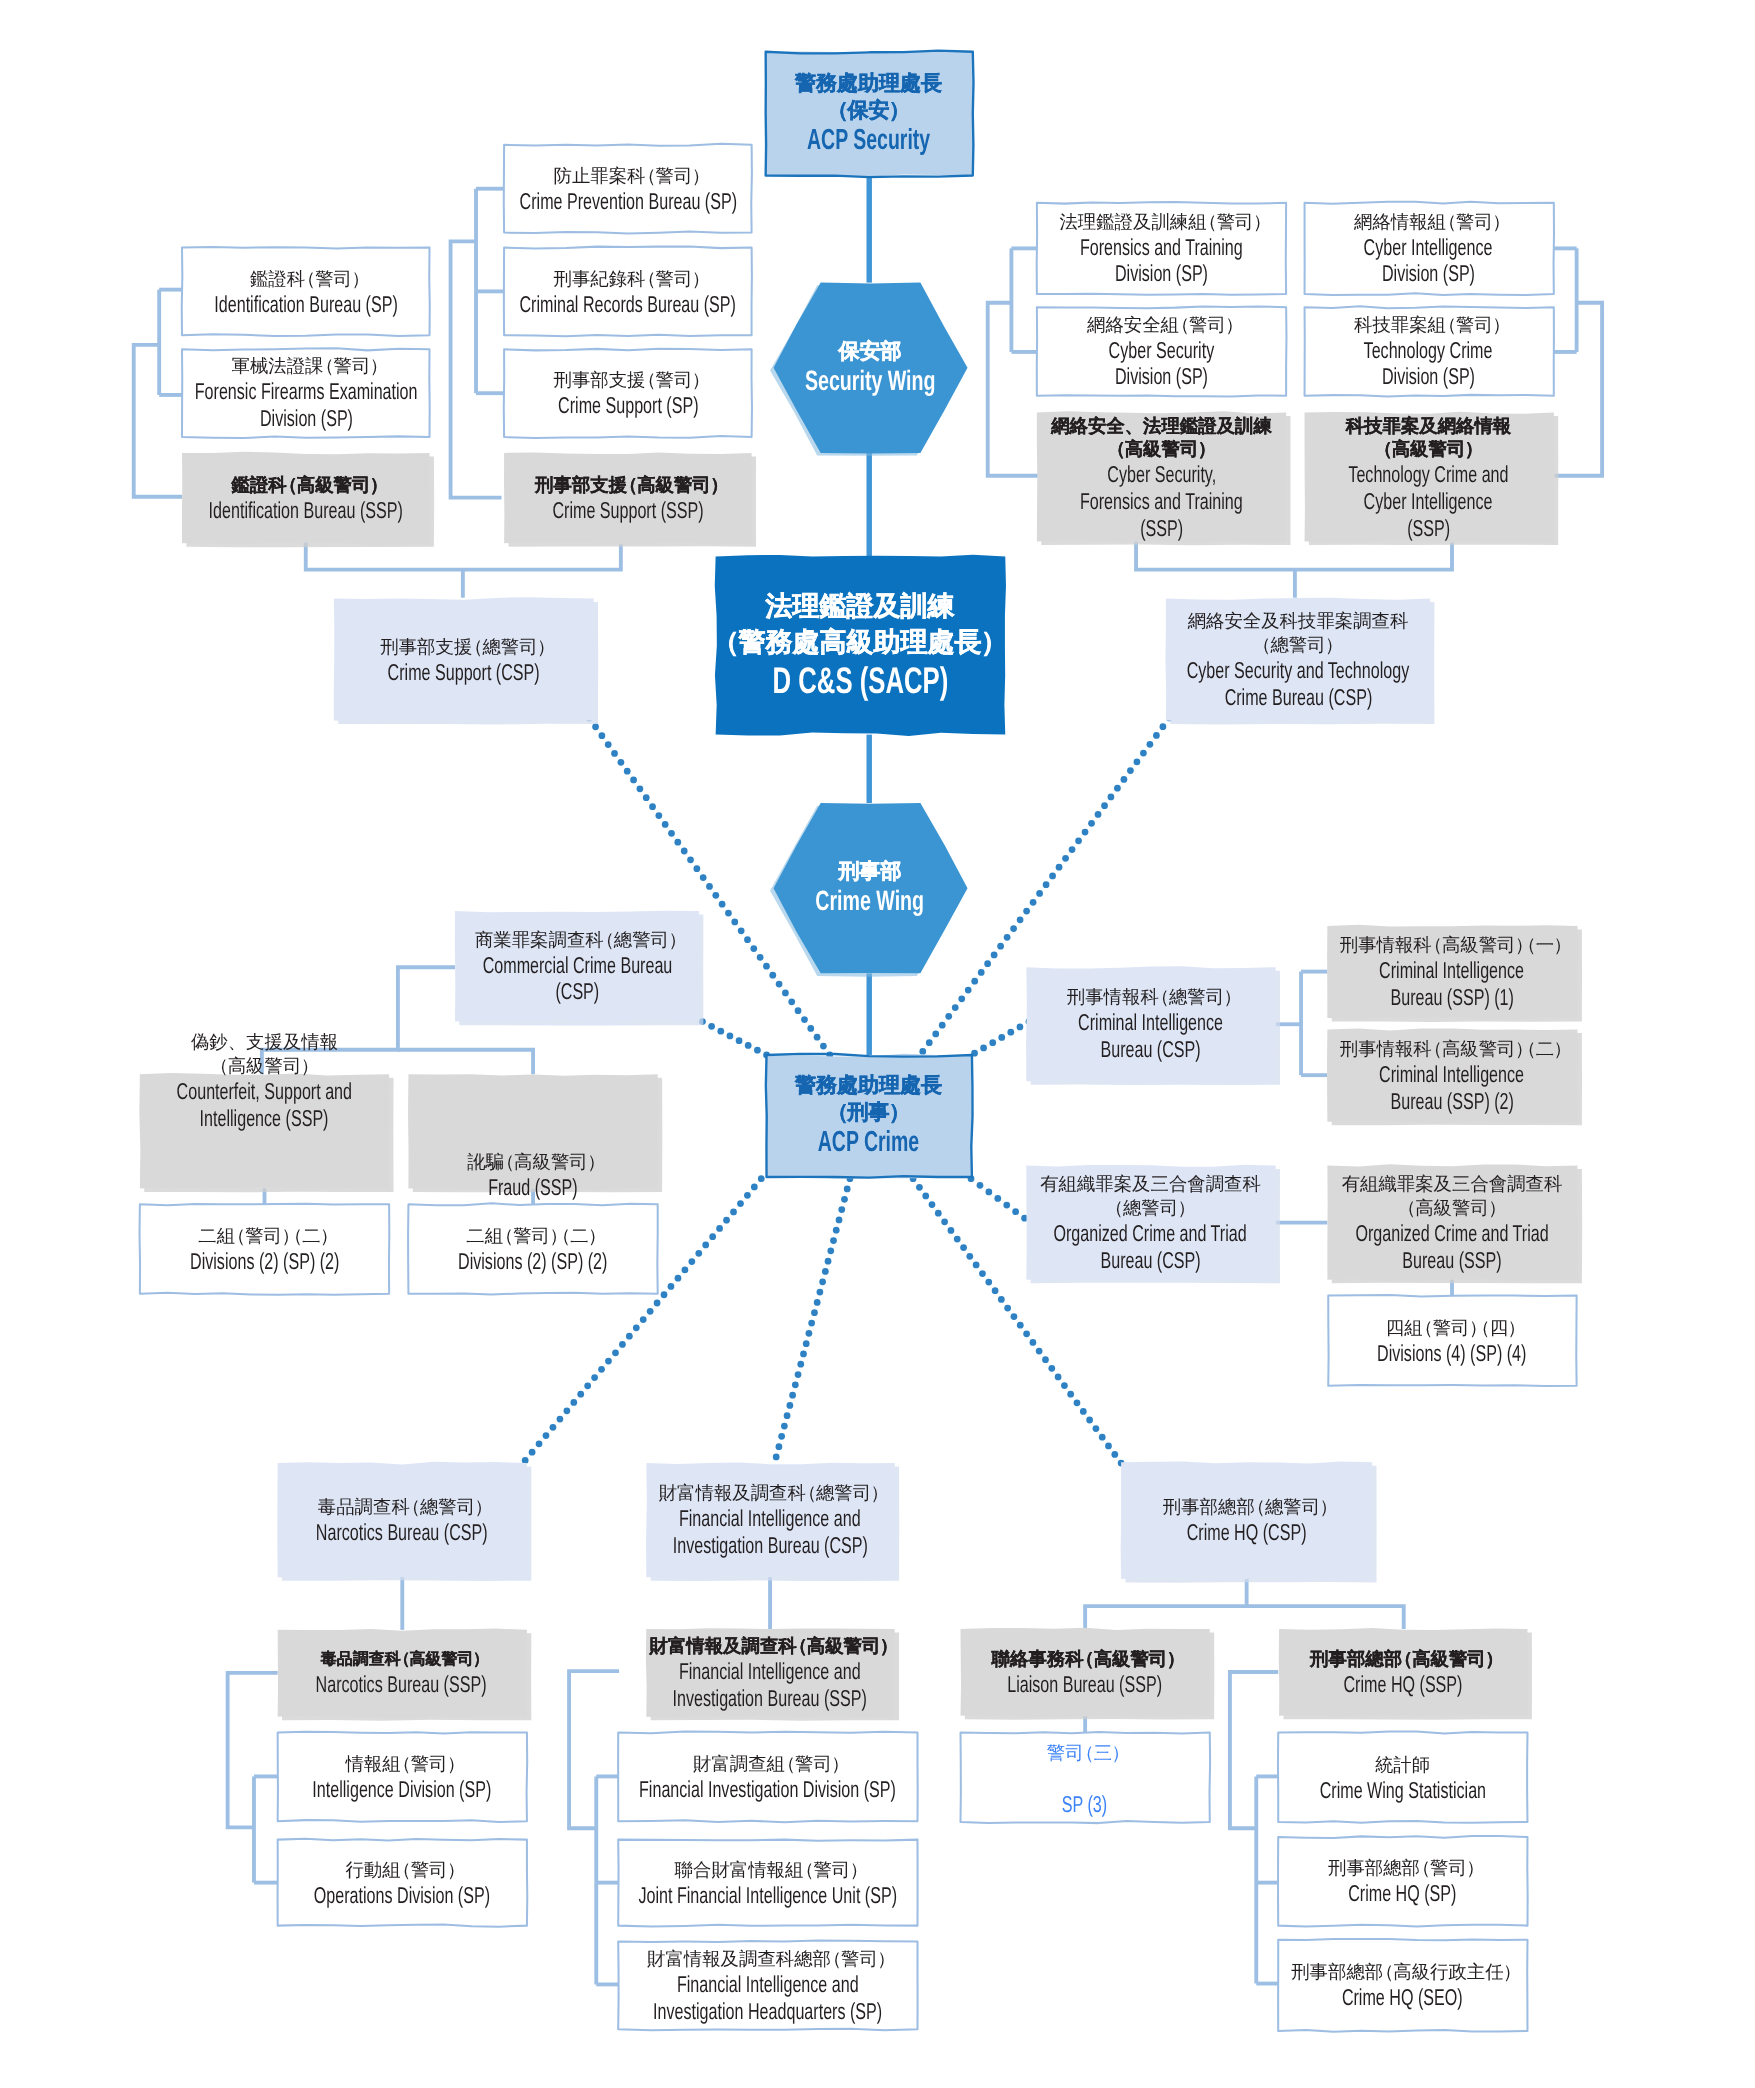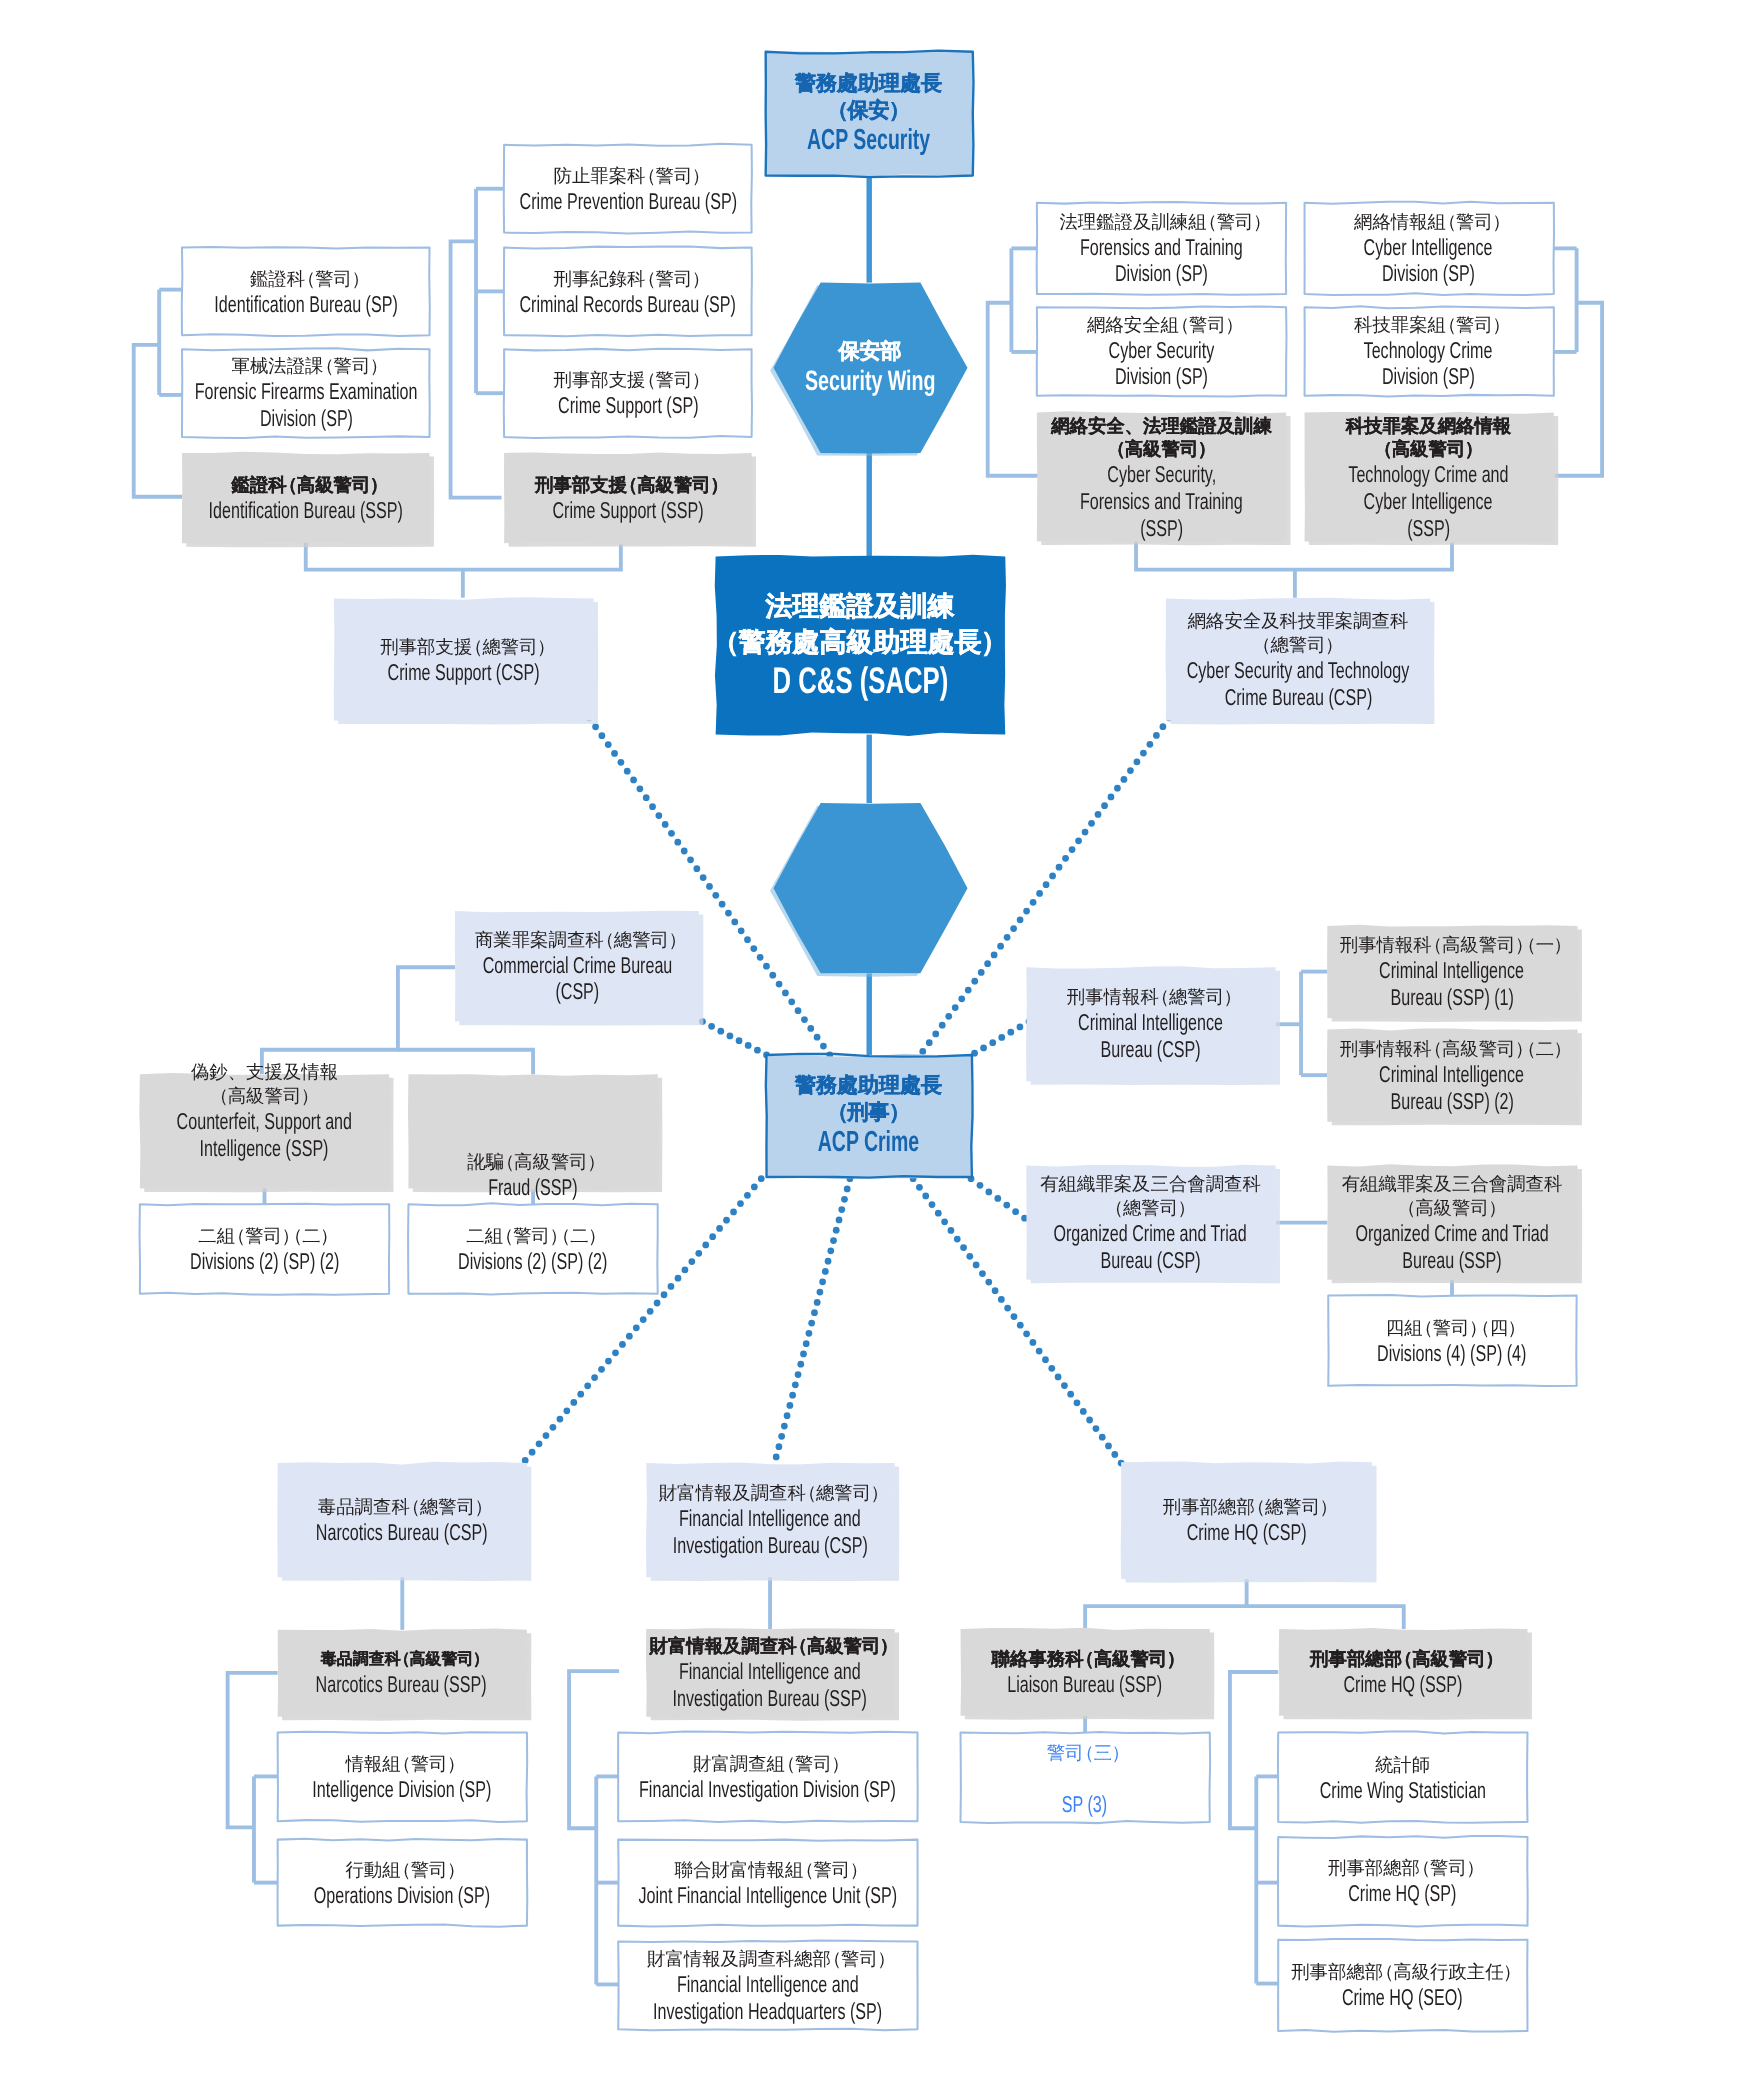"刑事部" div.node { html: none -> <div> <span>刑事部</span> <span>Crime Wing</span> </div> }
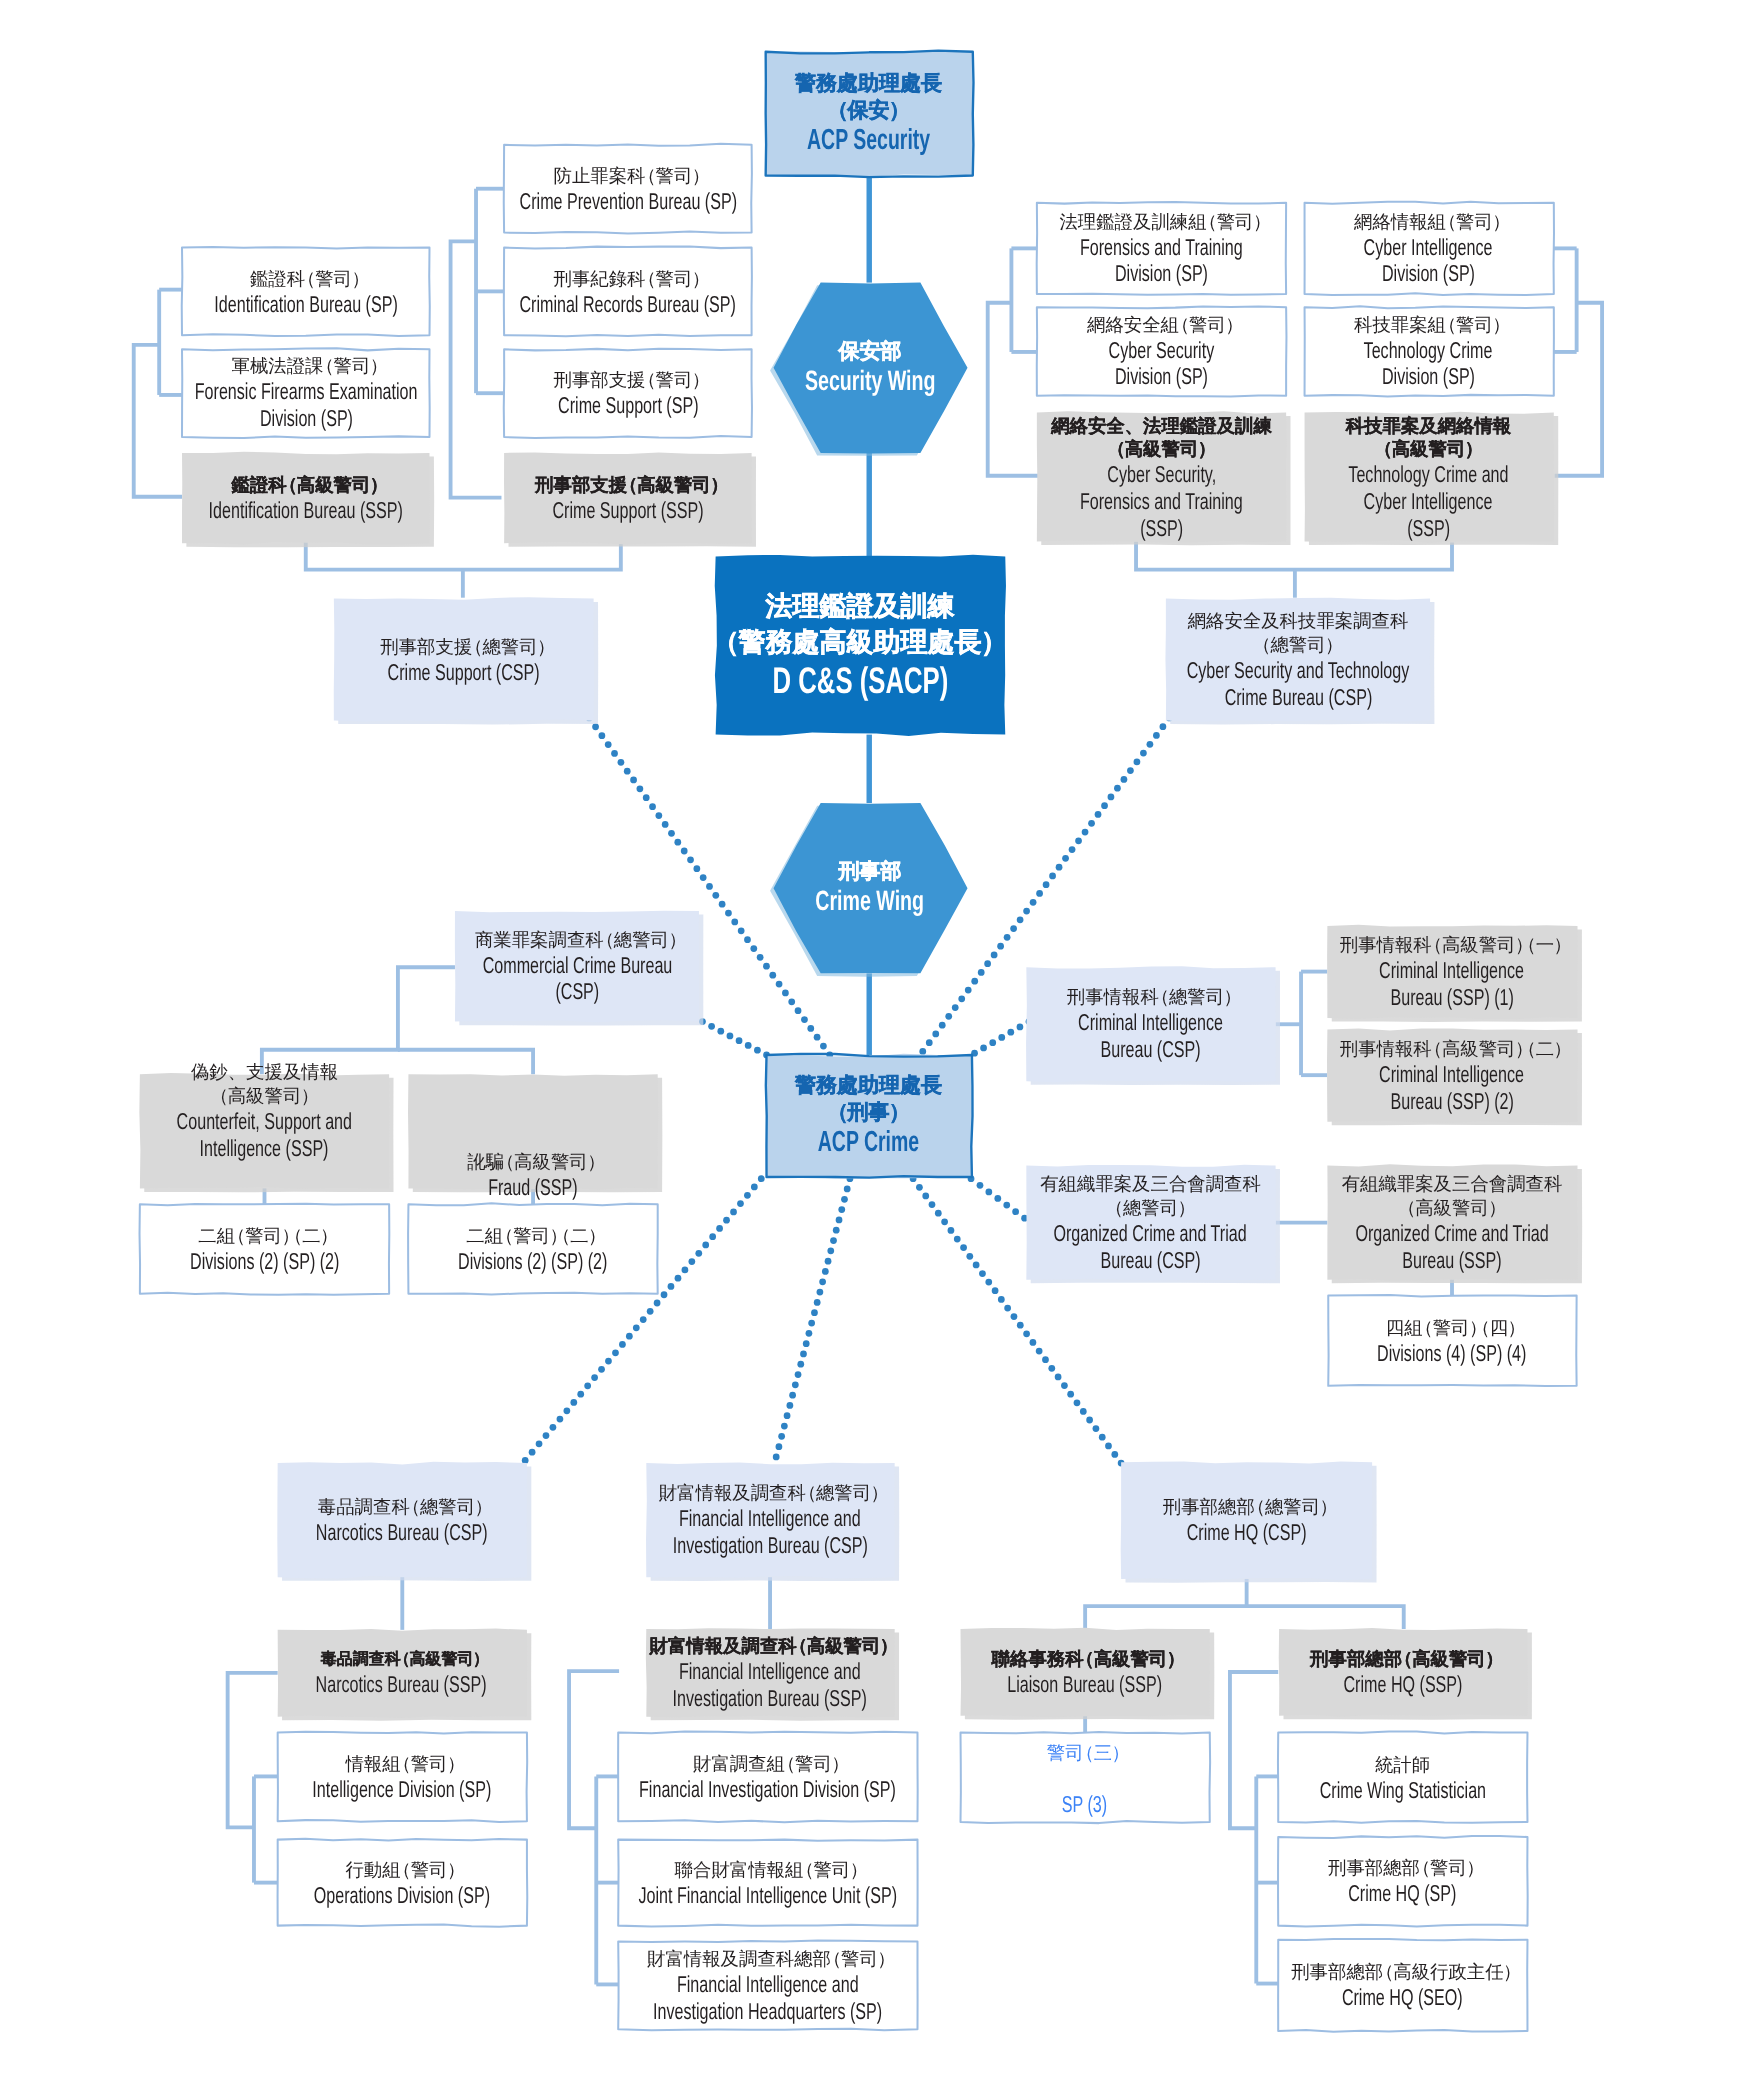"偽鈔、支援及情報" div.node { top: 1054px -> 1024px }
